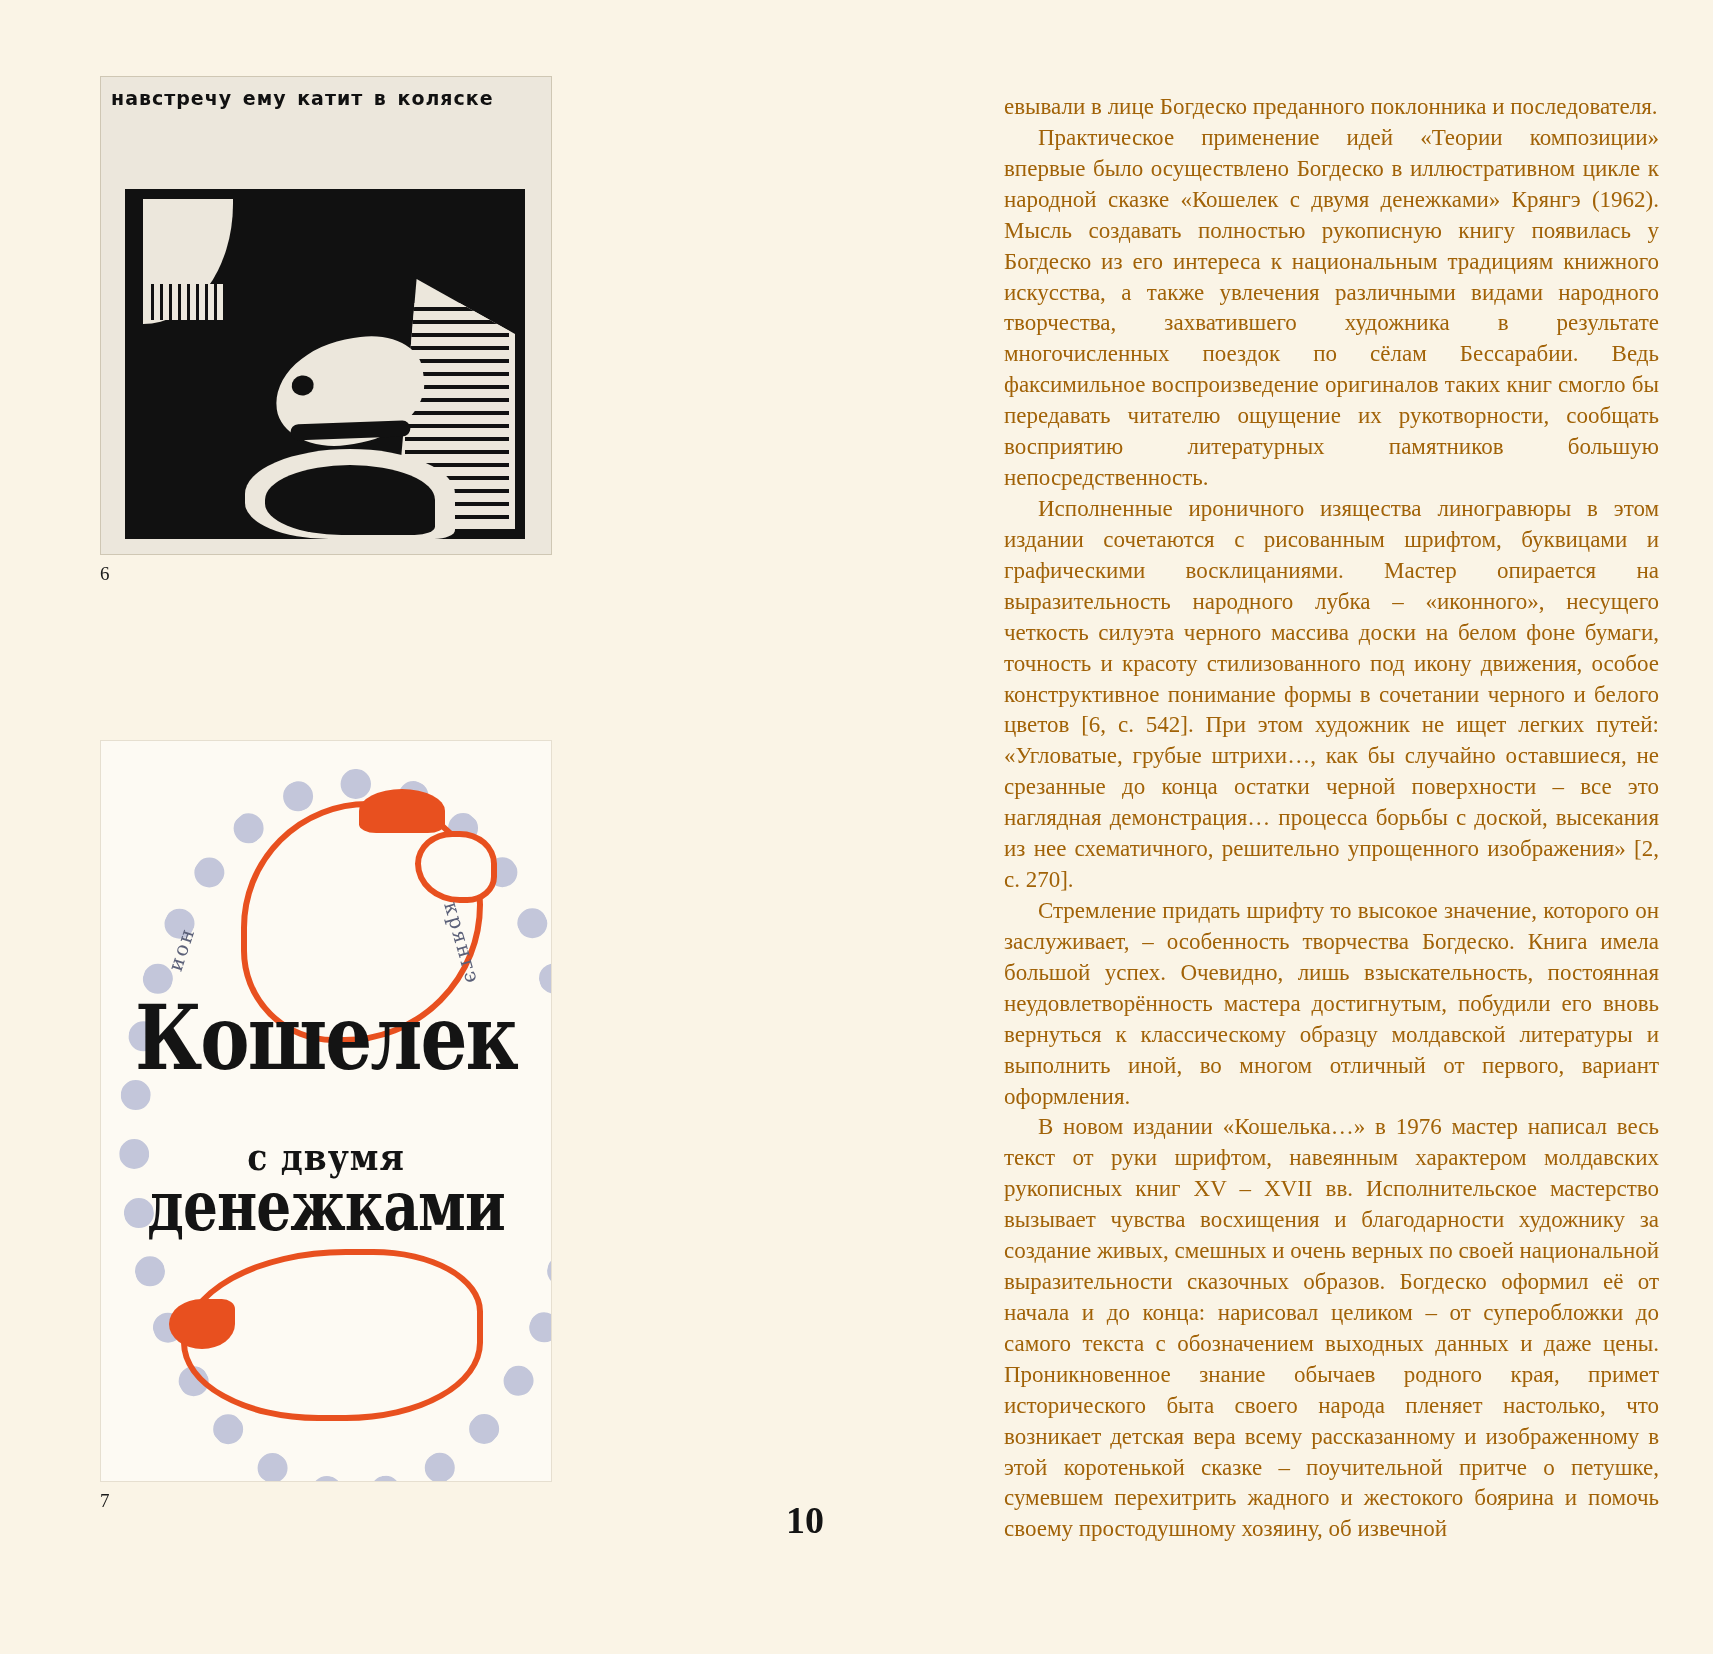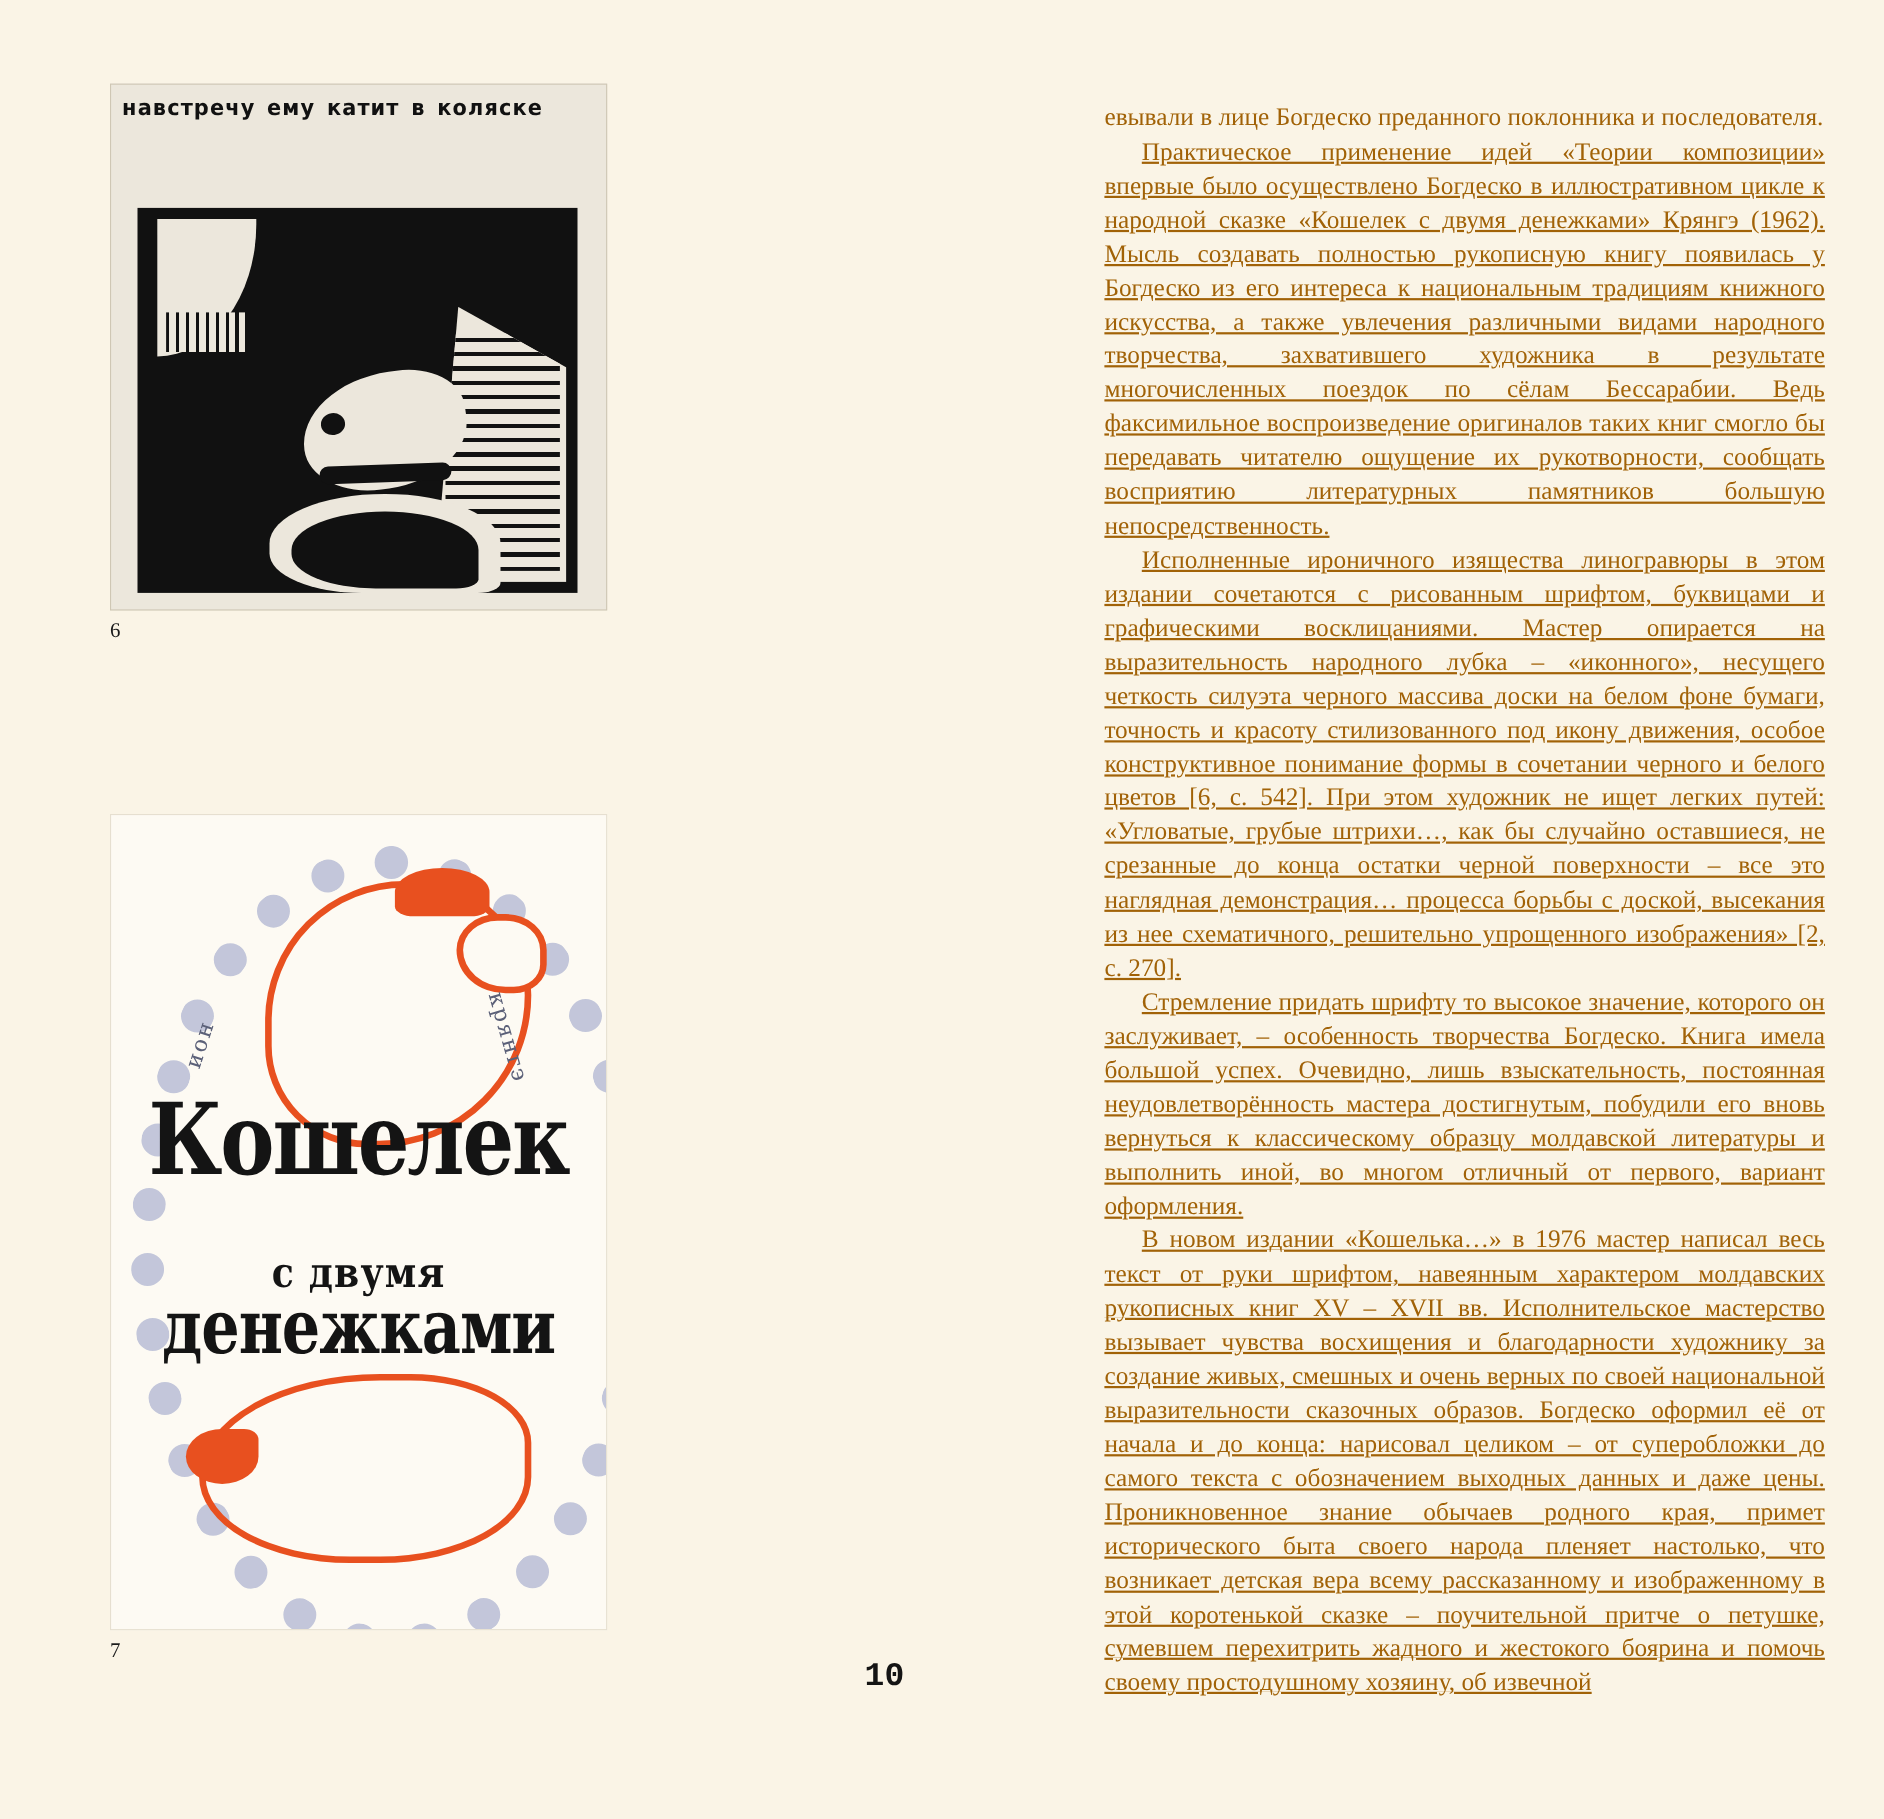"Практическое применение идей «Теории" .body-text p.indent { text-decoration: underline -> none }
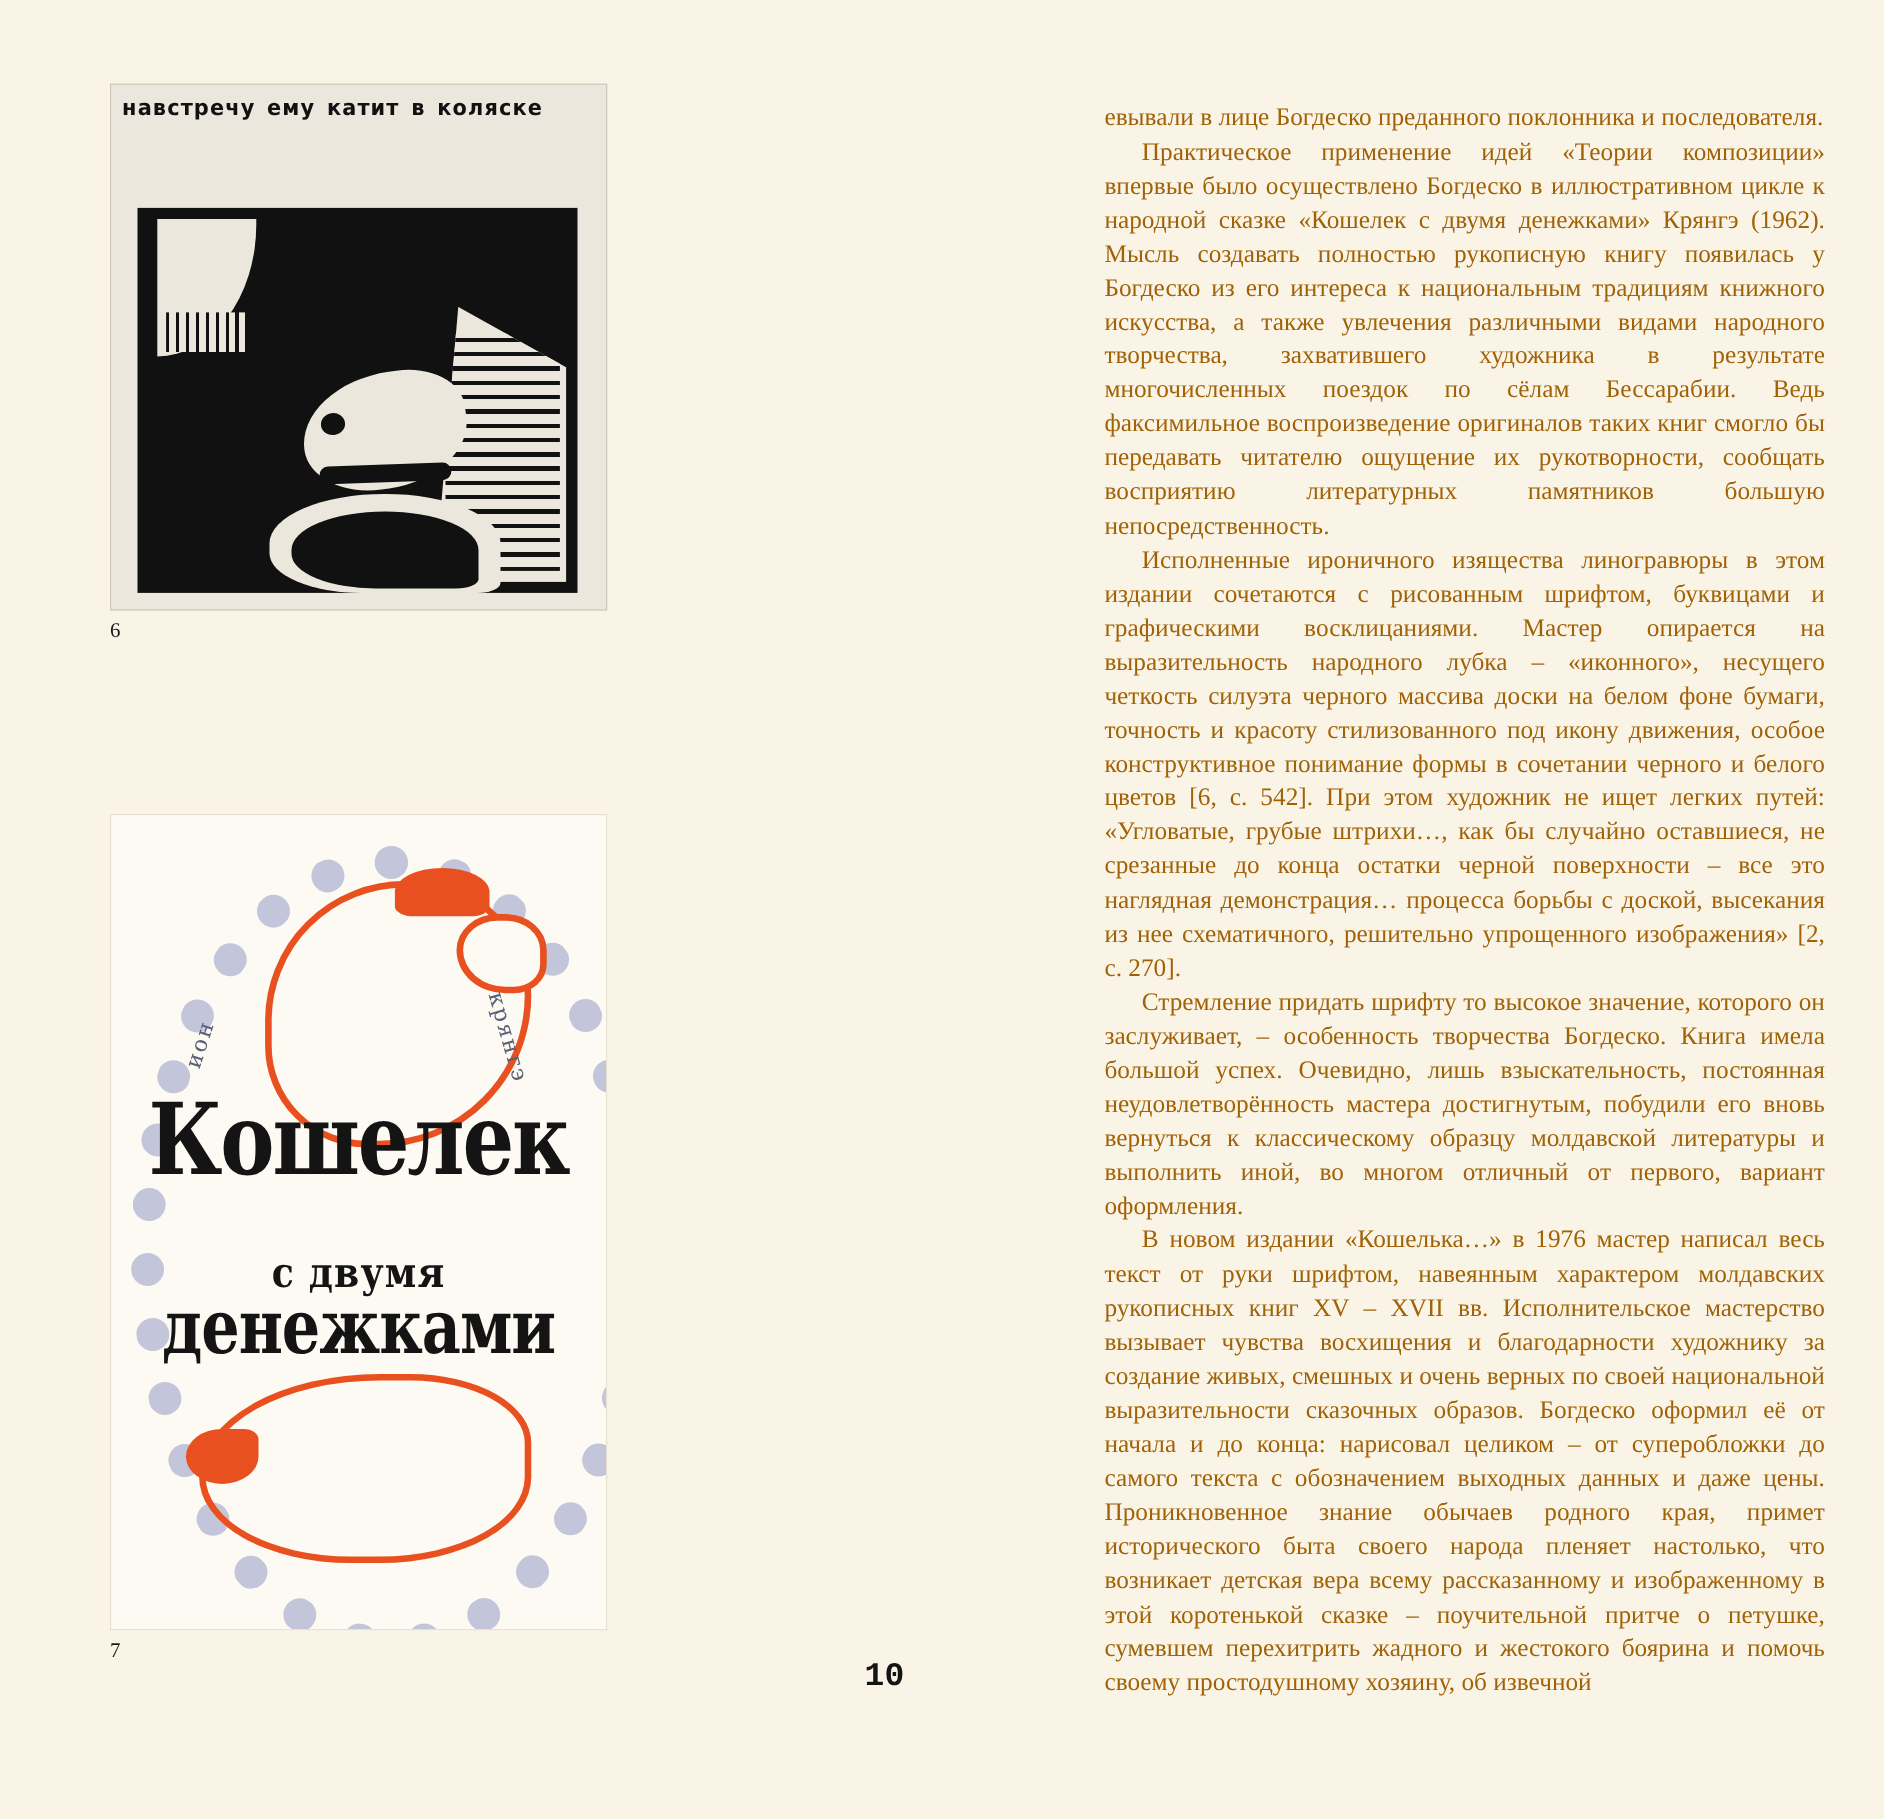"10" .folio { font-family: Liberation Mono, monospace -> Liberation Serif, serif; font-size: 30px -> 38px }
